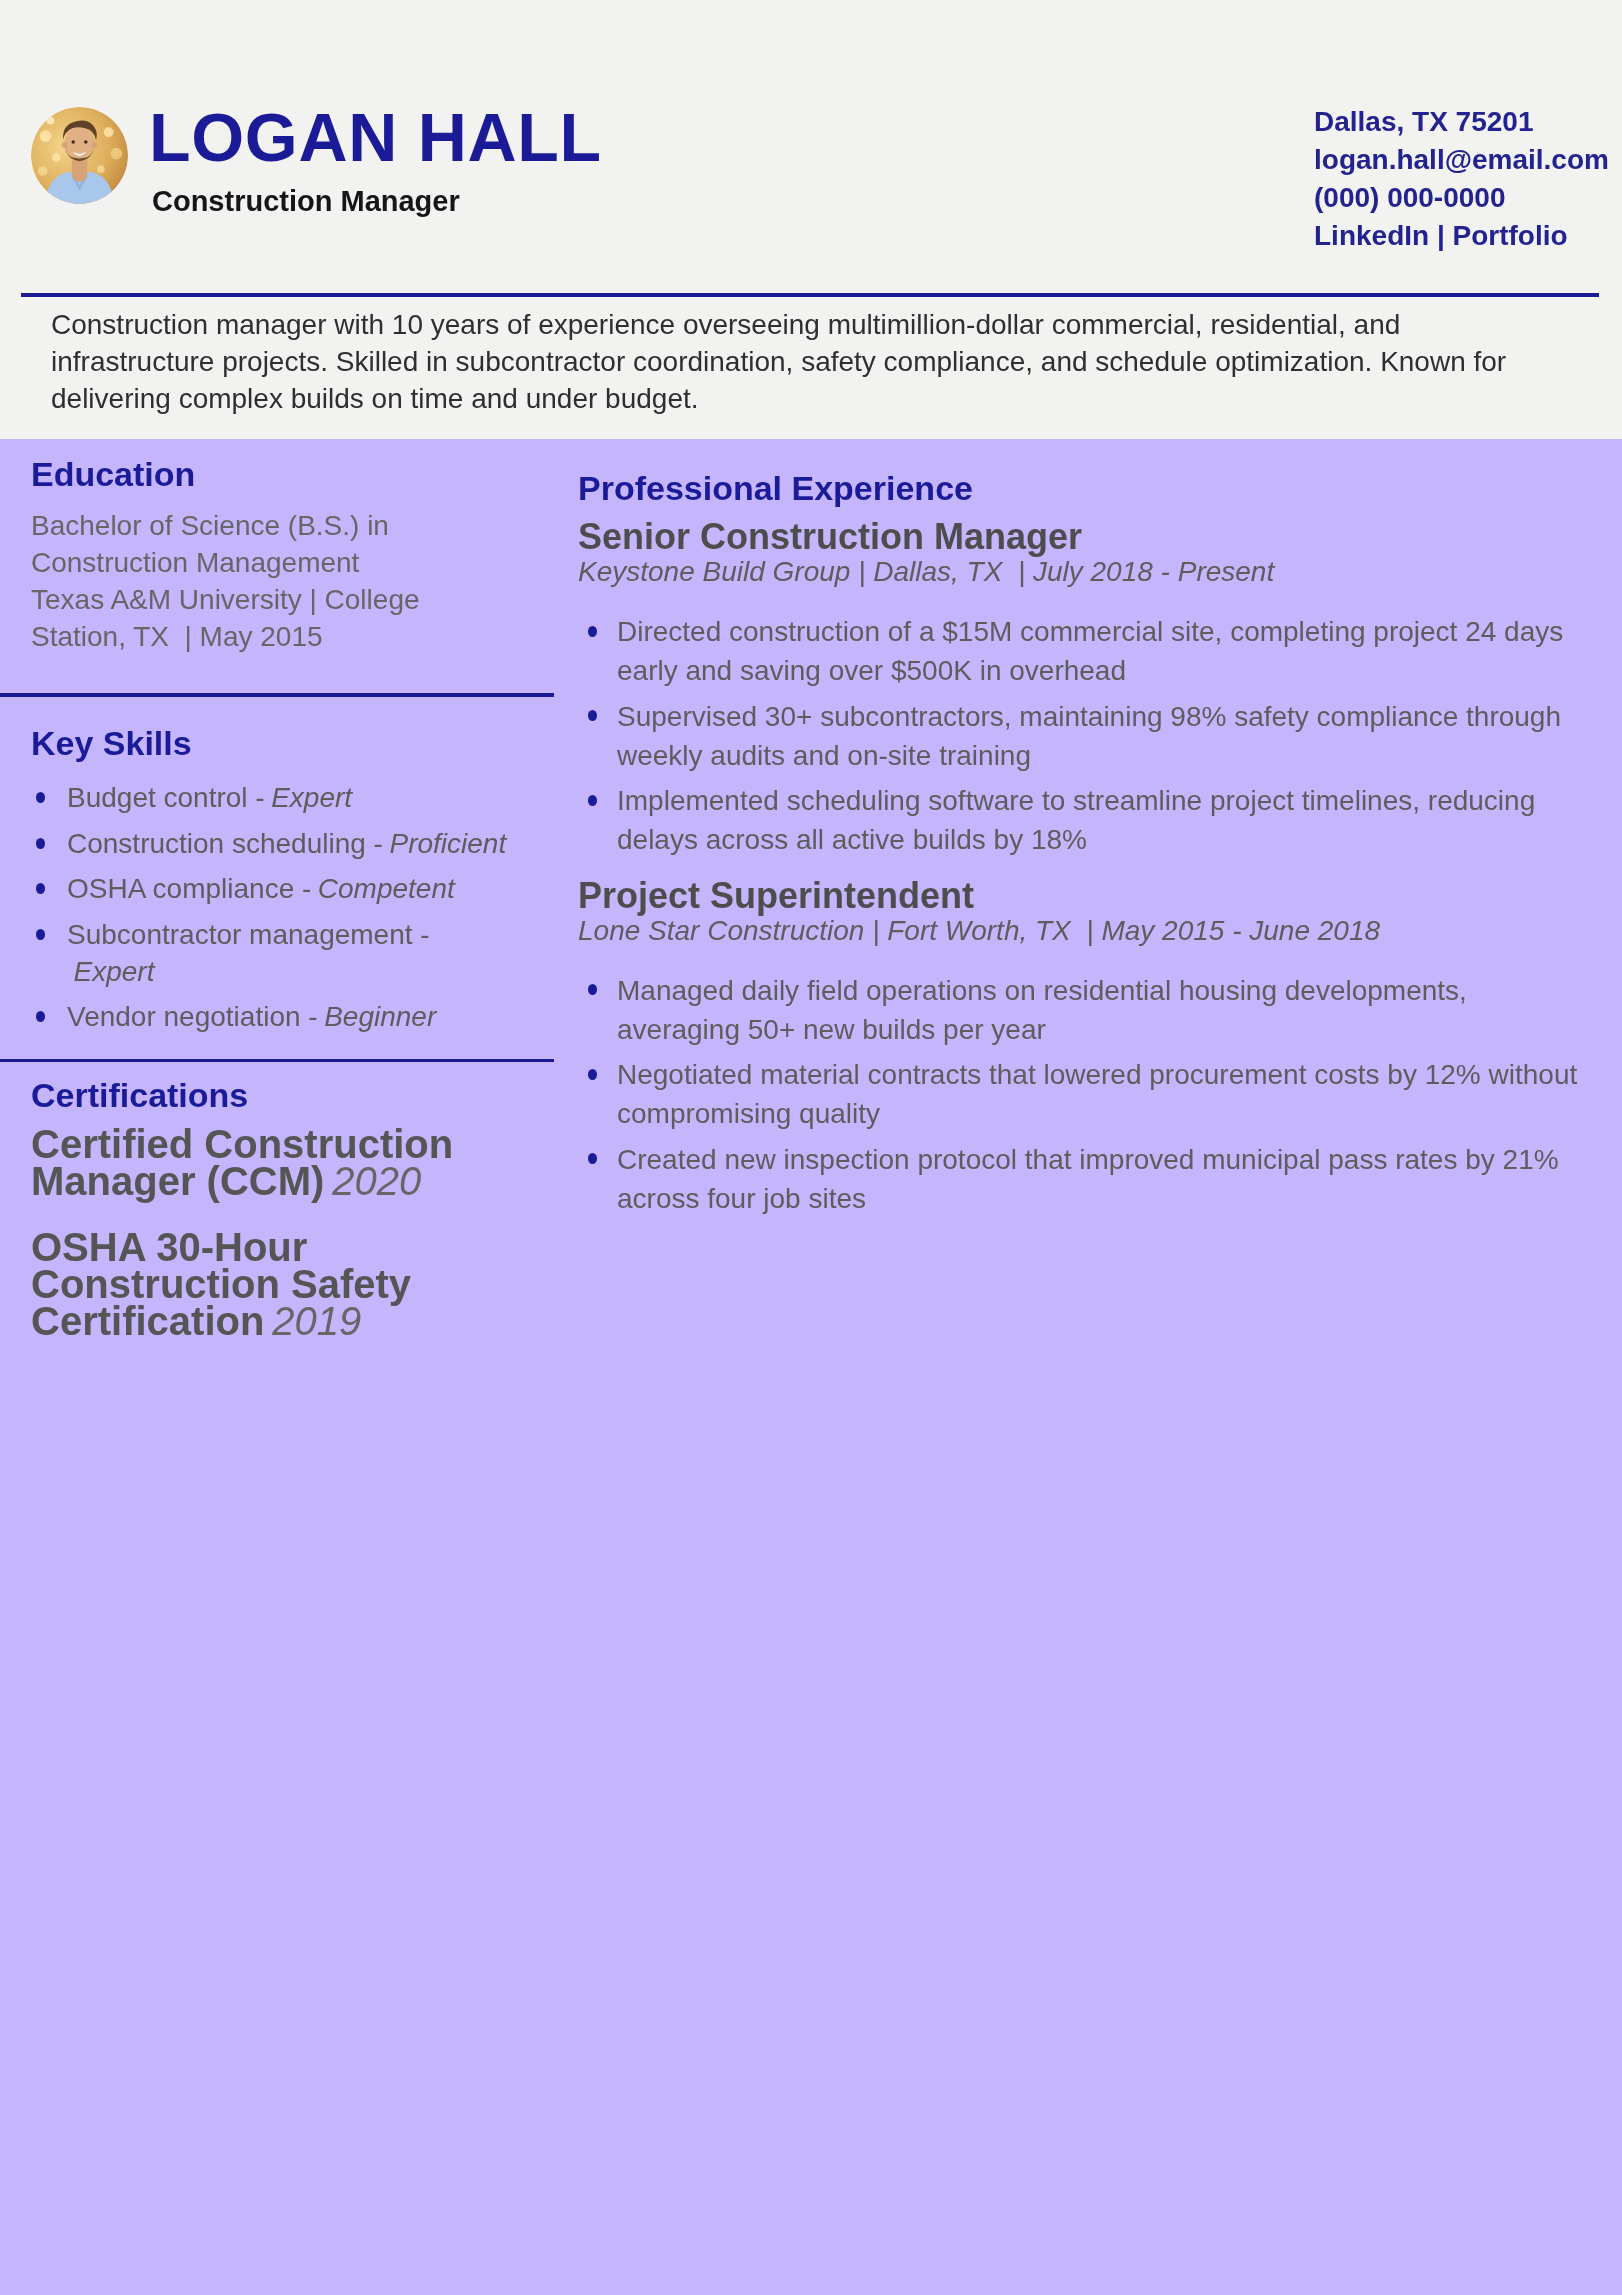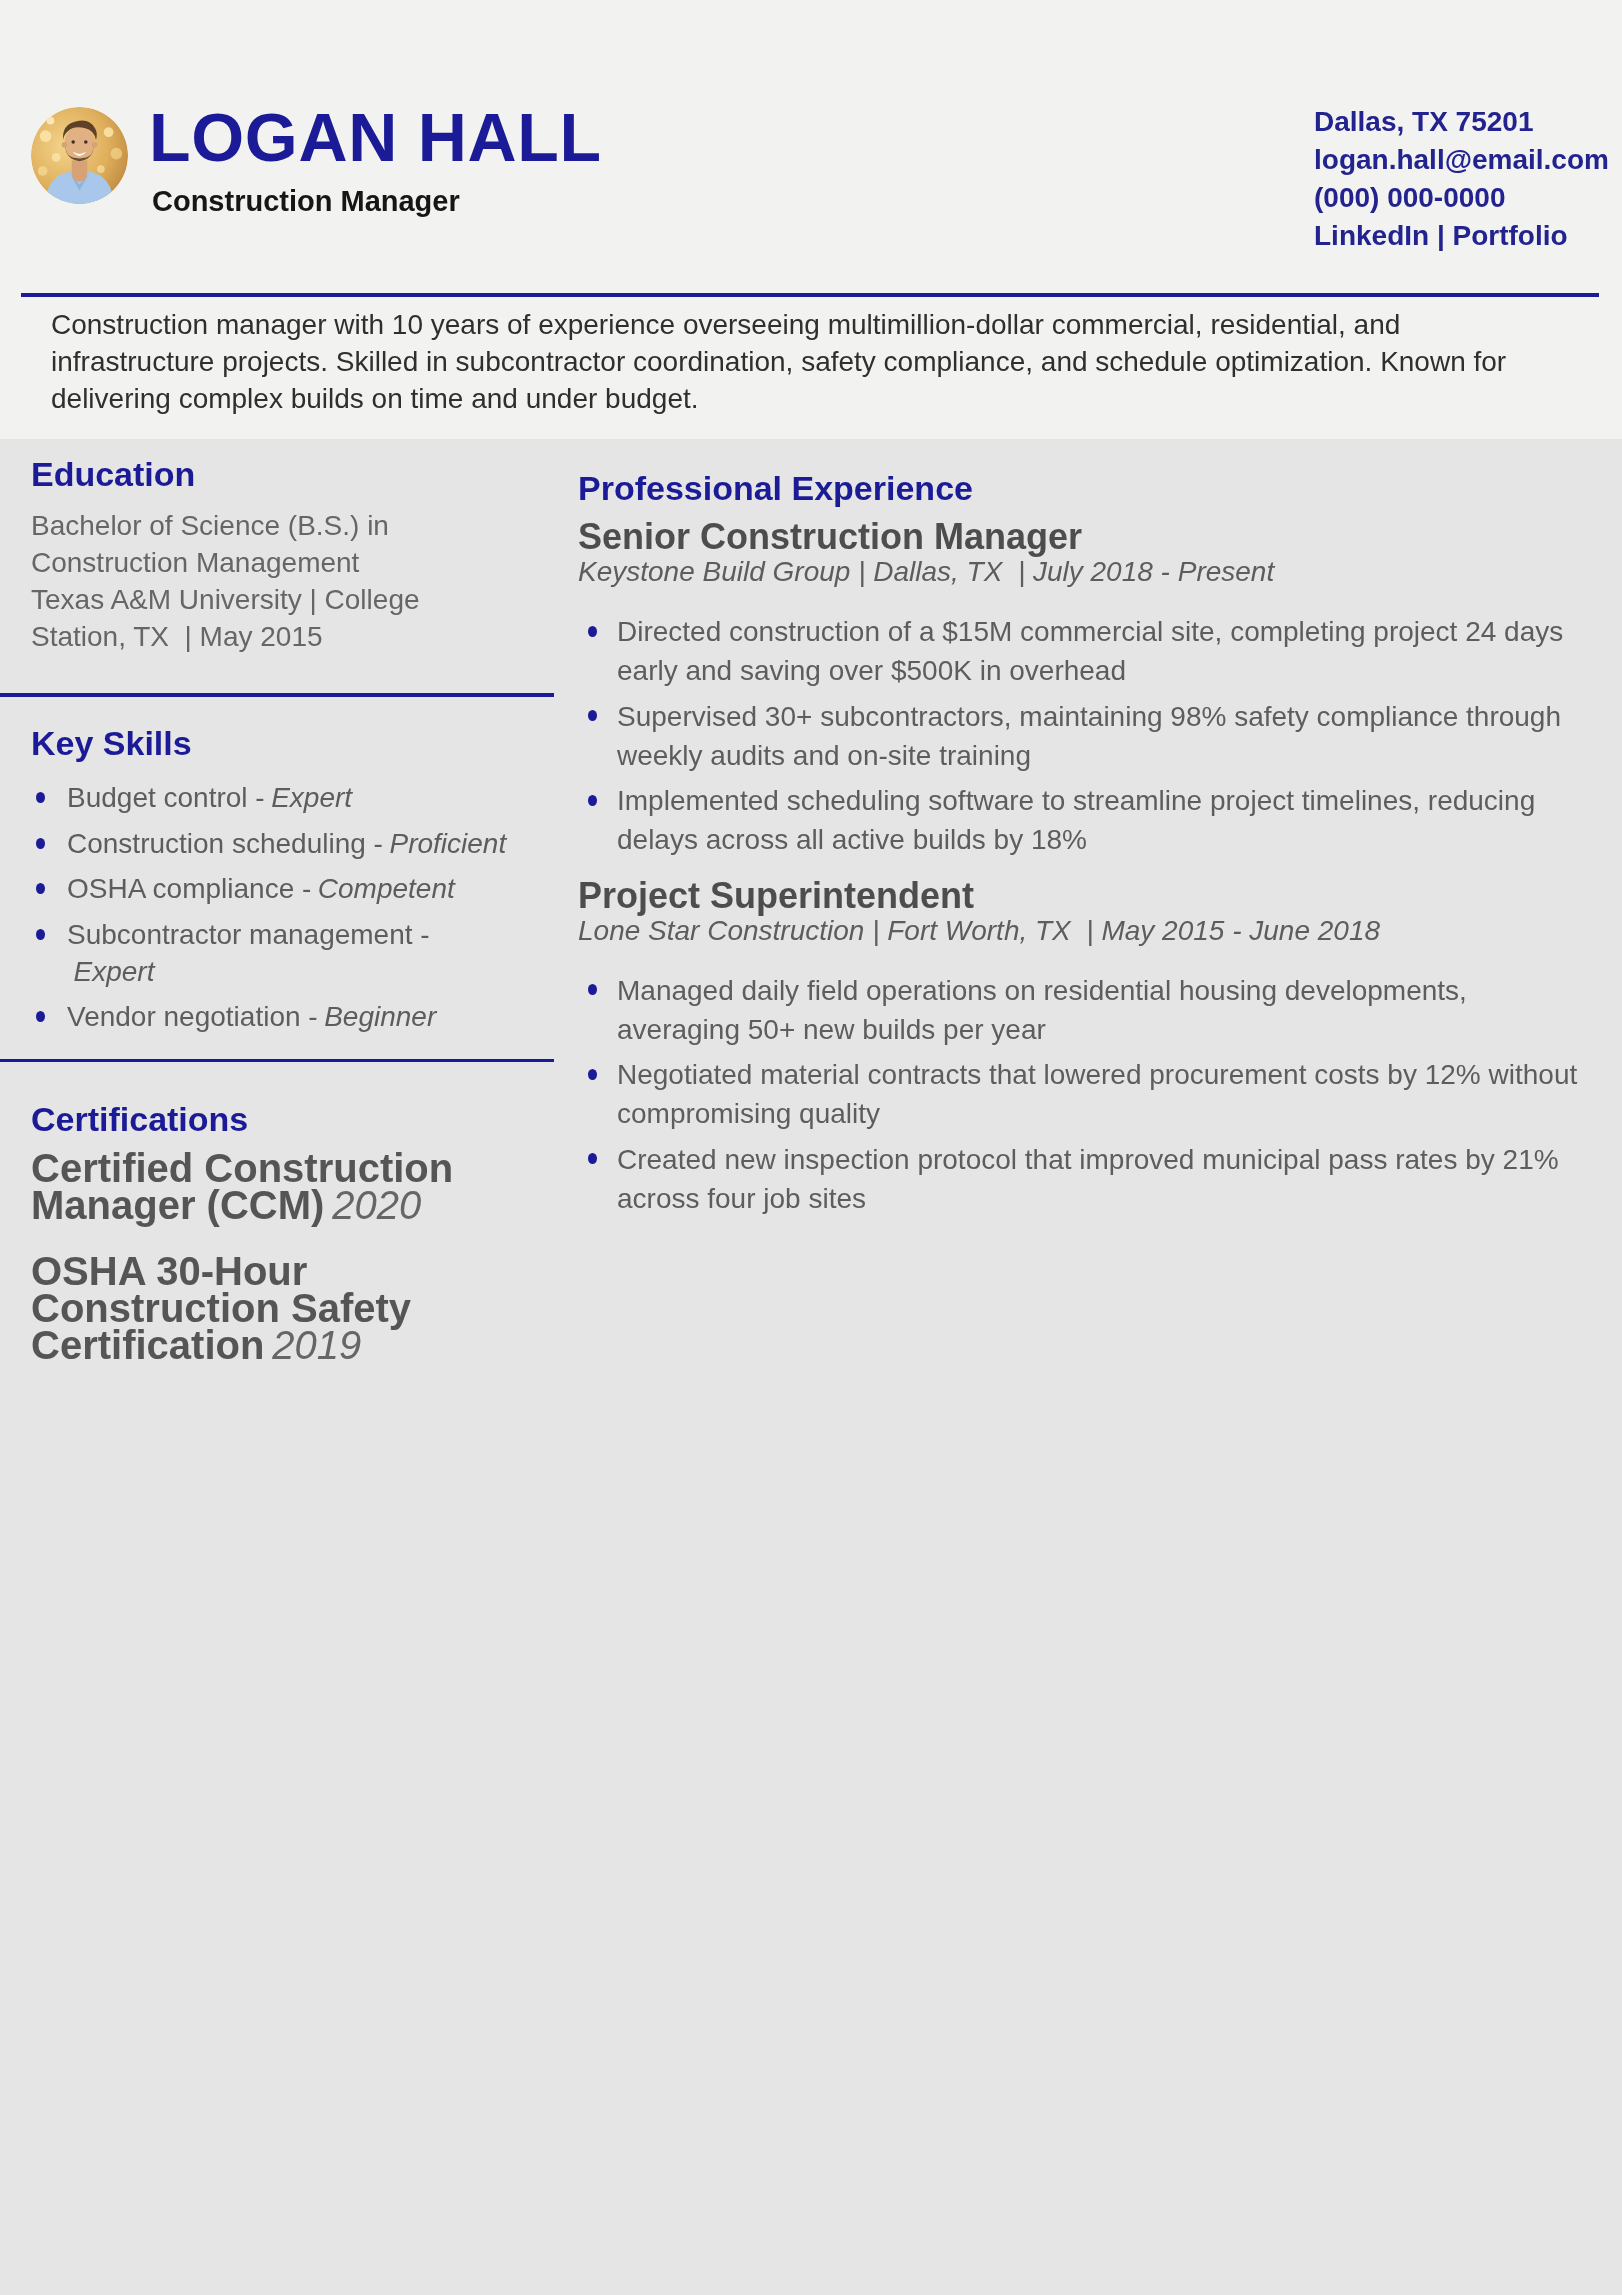"LOGAN HALL" .page { background: #e5e5e5 -> #c4b5fd }
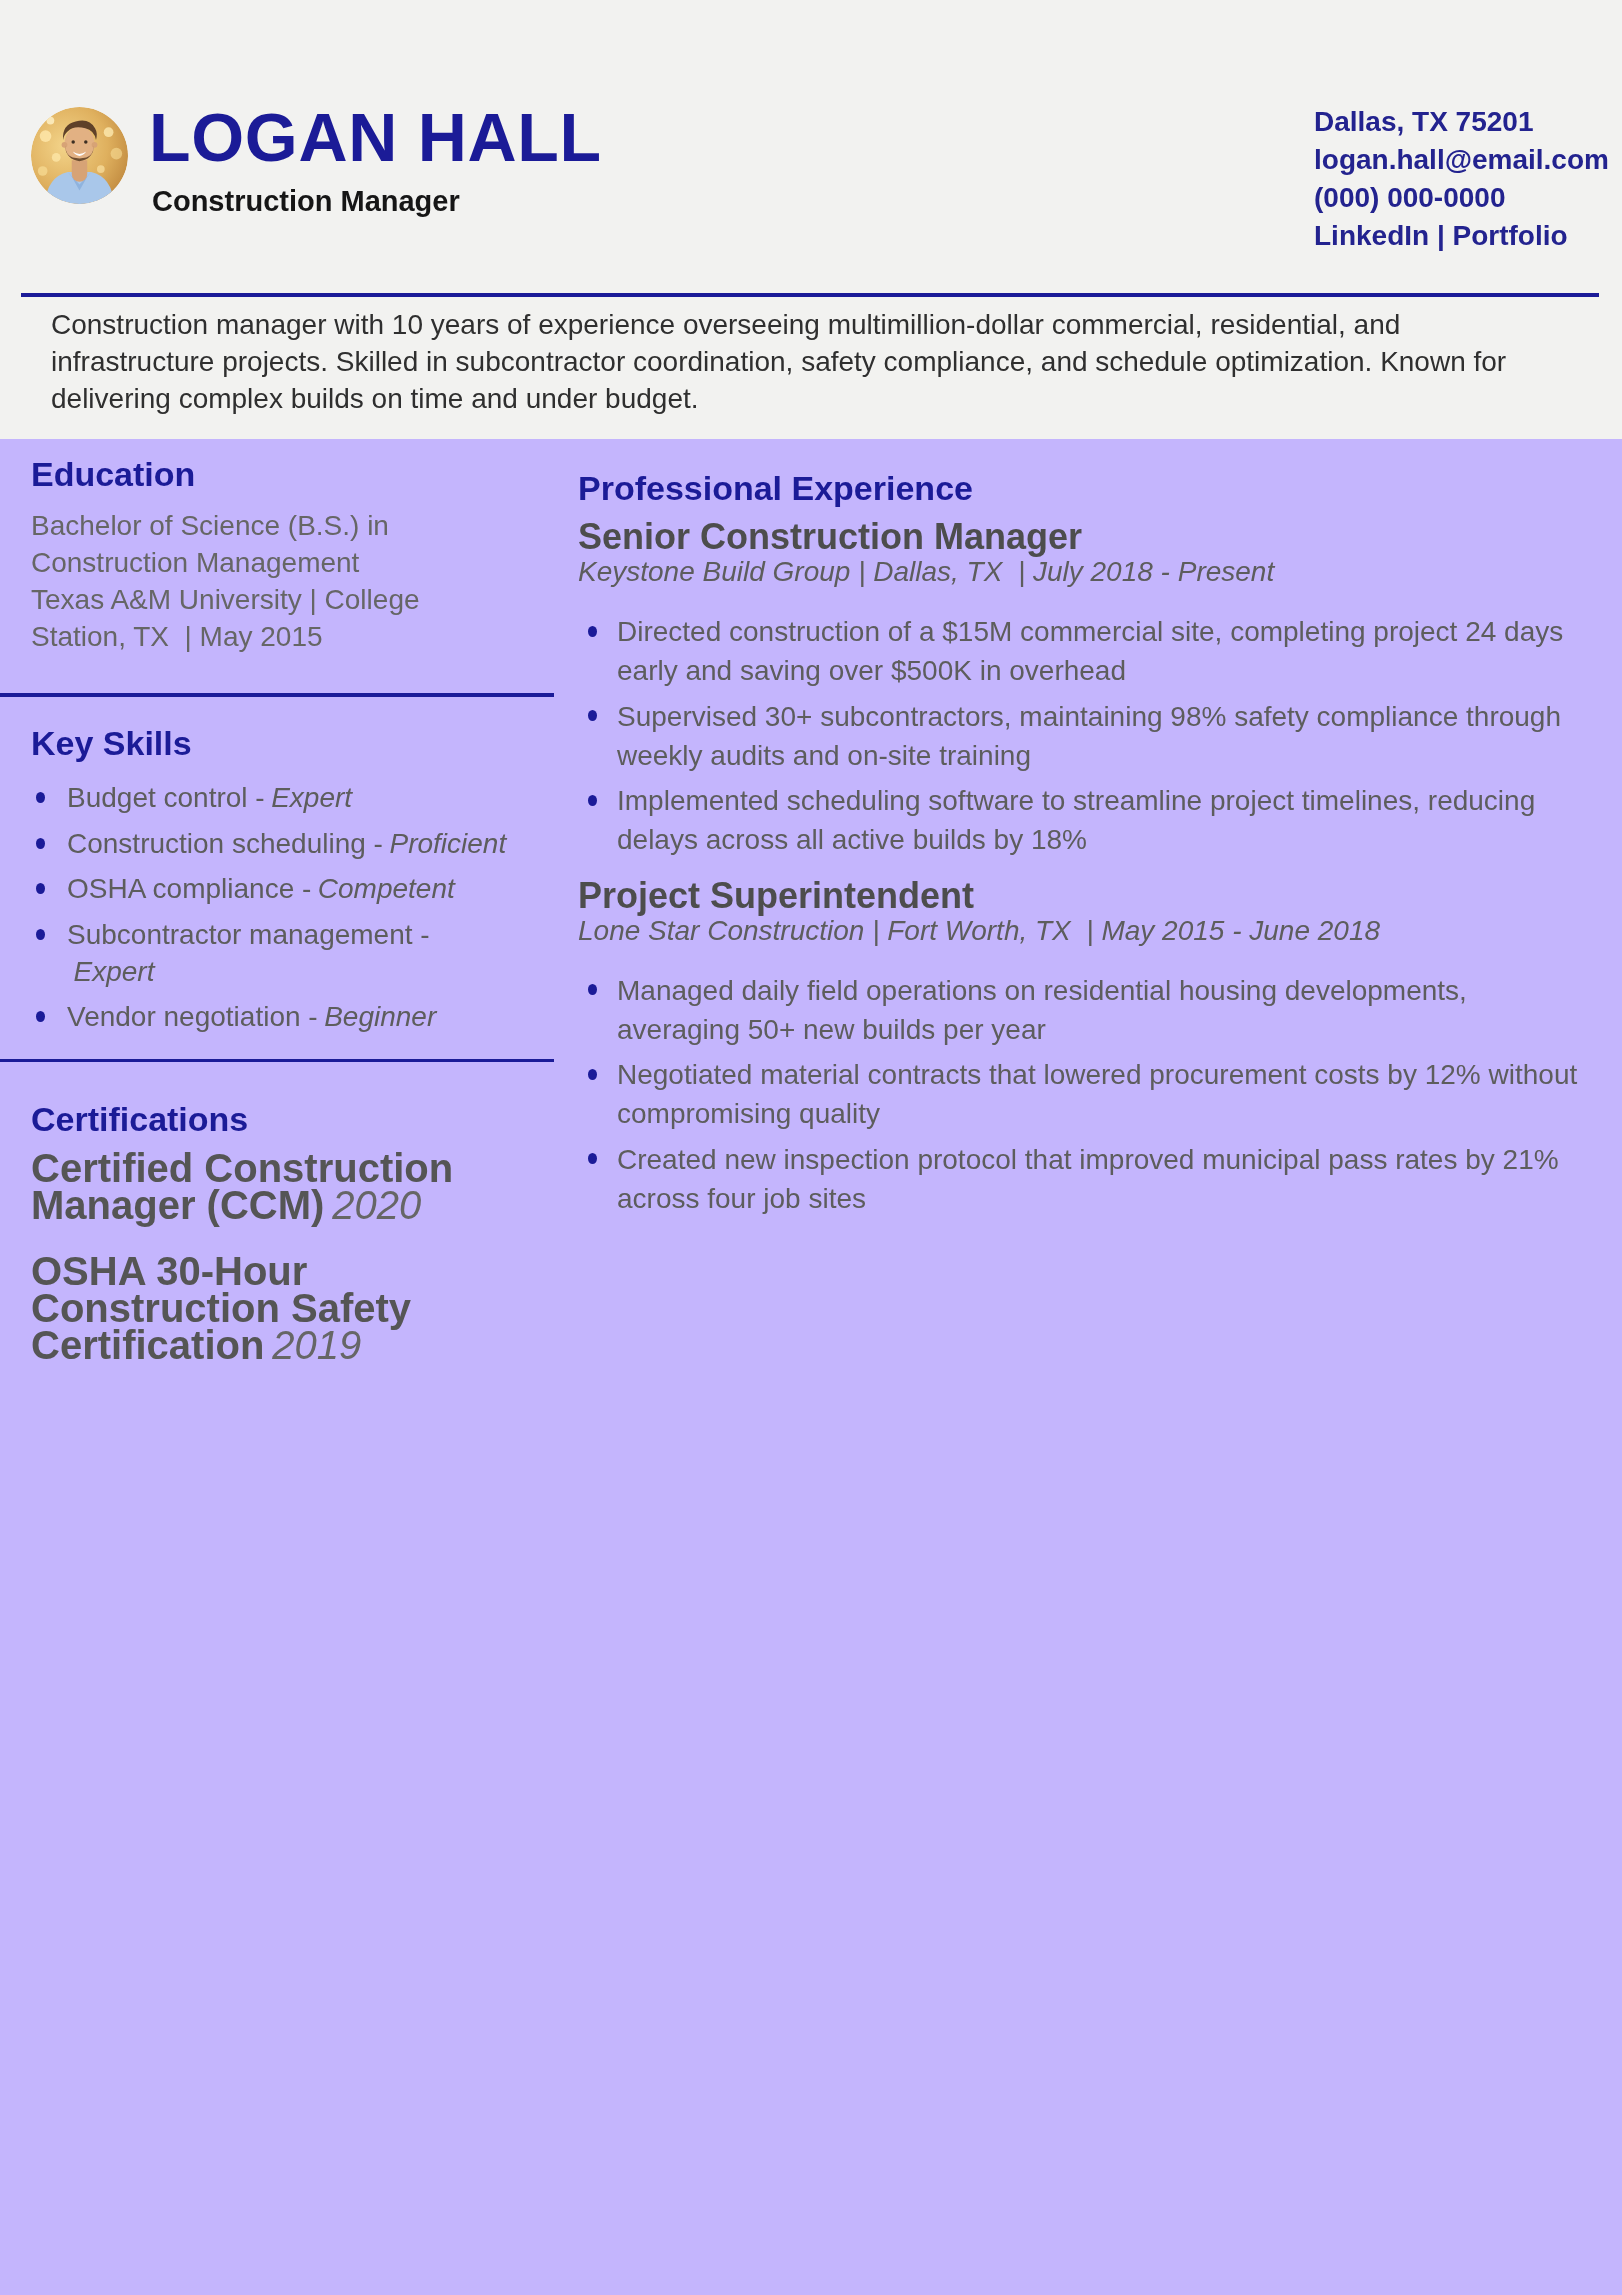"Certifications" .heading-certs { margin-top: 38px -> 14px }
